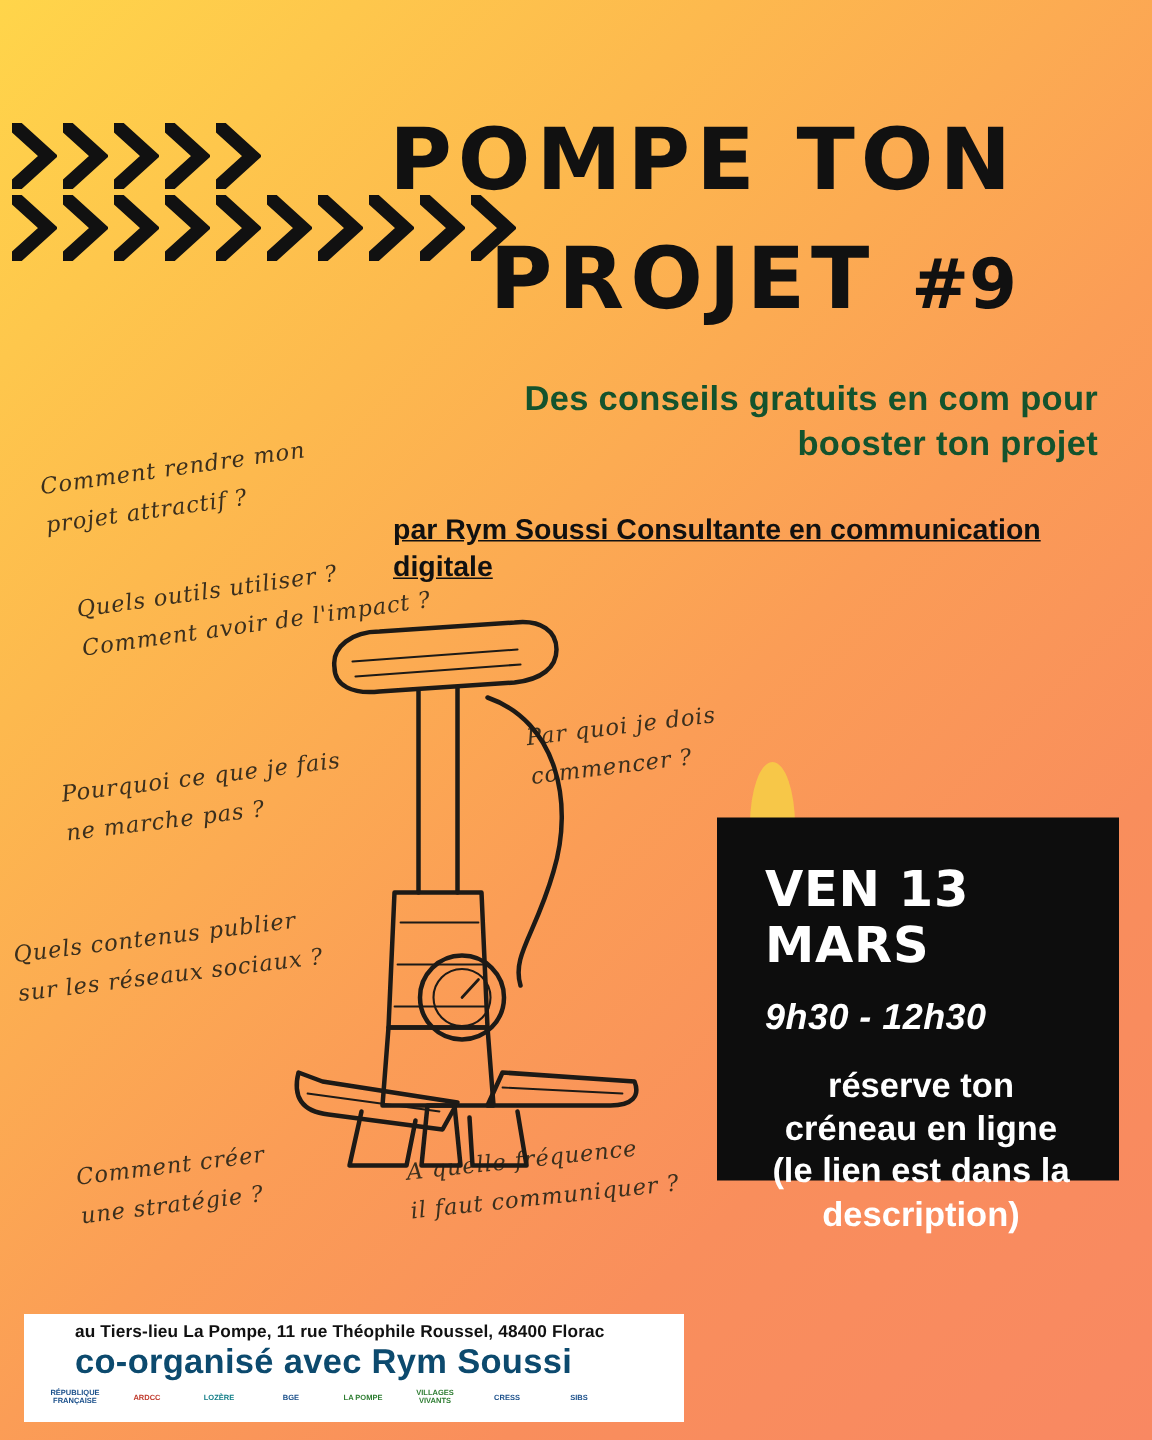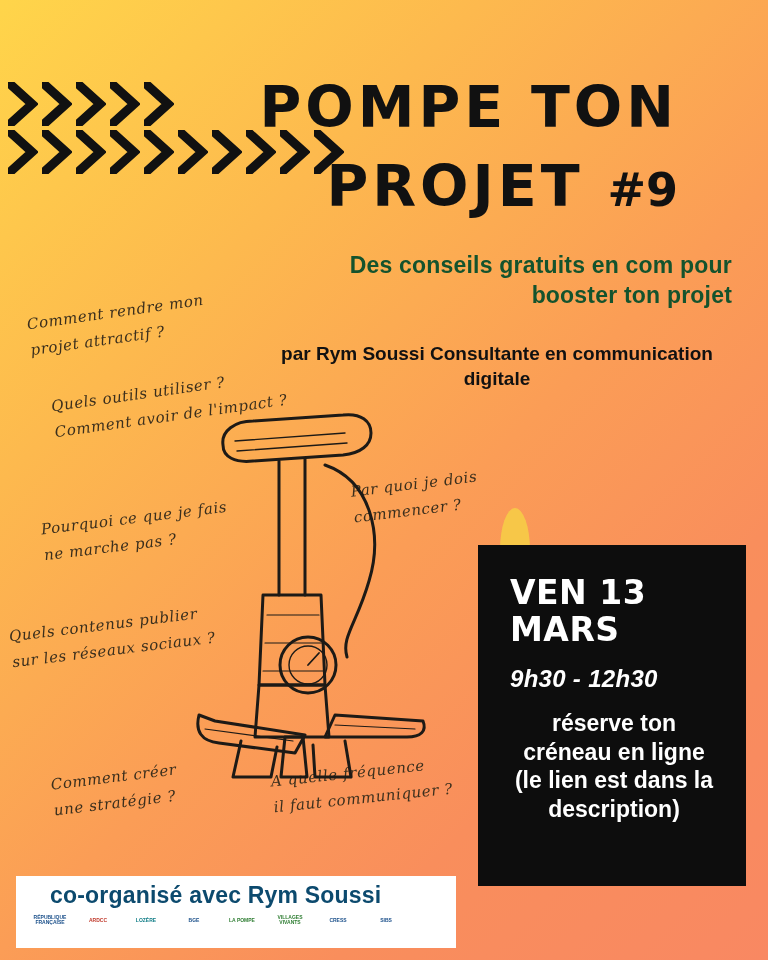"par Rym Soussi Consultante en" .byline { text-align: center -> left; text-decoration: none -> underline }
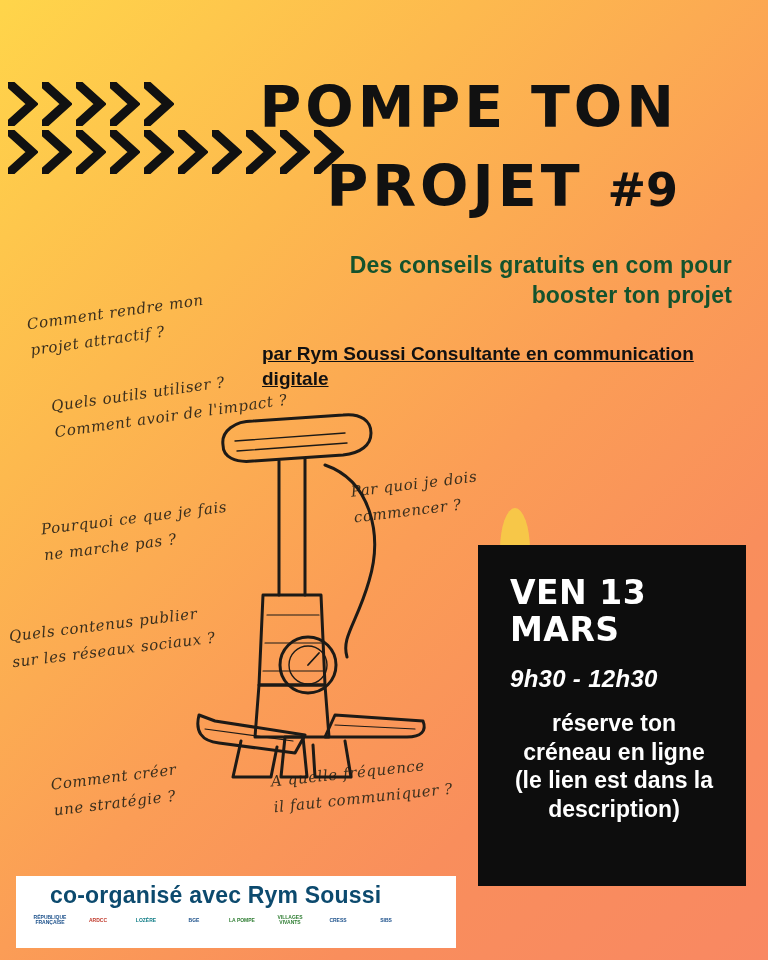"VEN 13 MARS" .info-panel { height: 341px -> 242px }
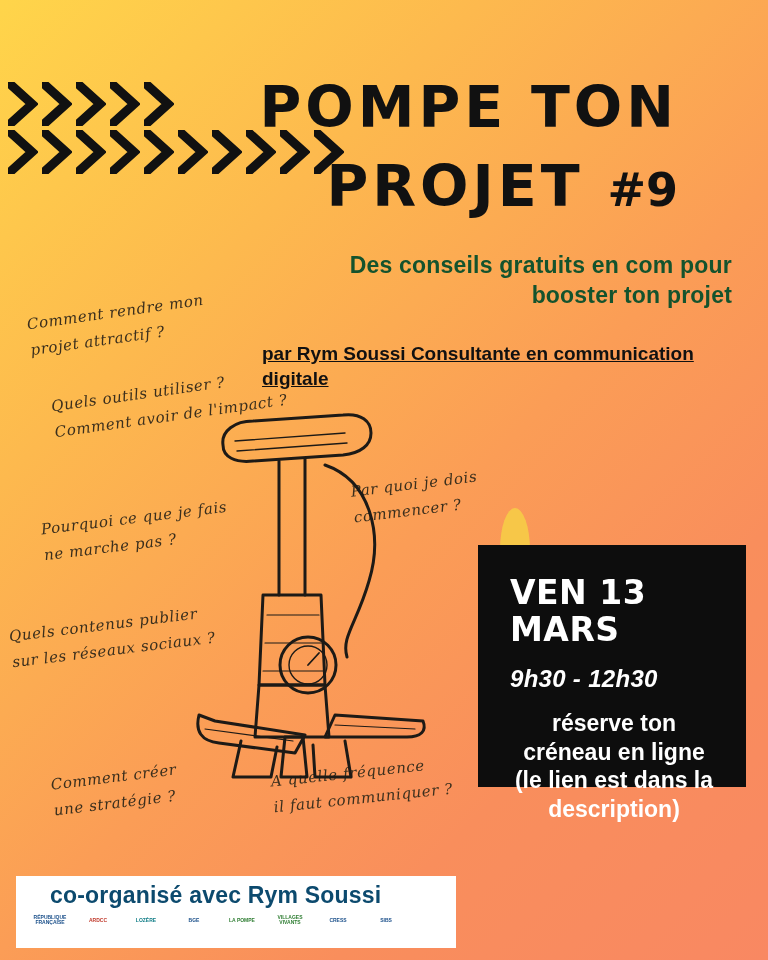"au Tiers-lieu La Pompe, 11" div.footer-addr { html: none -> <div>au Tiers-lieu La Pompe, 11 rue Théophile Roussel, 48400 Florac</div> }
